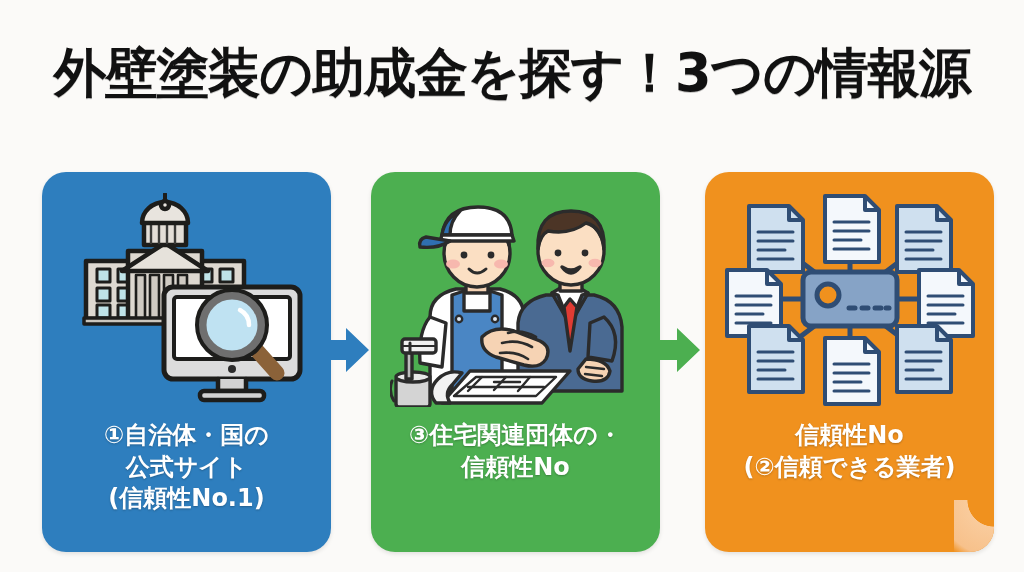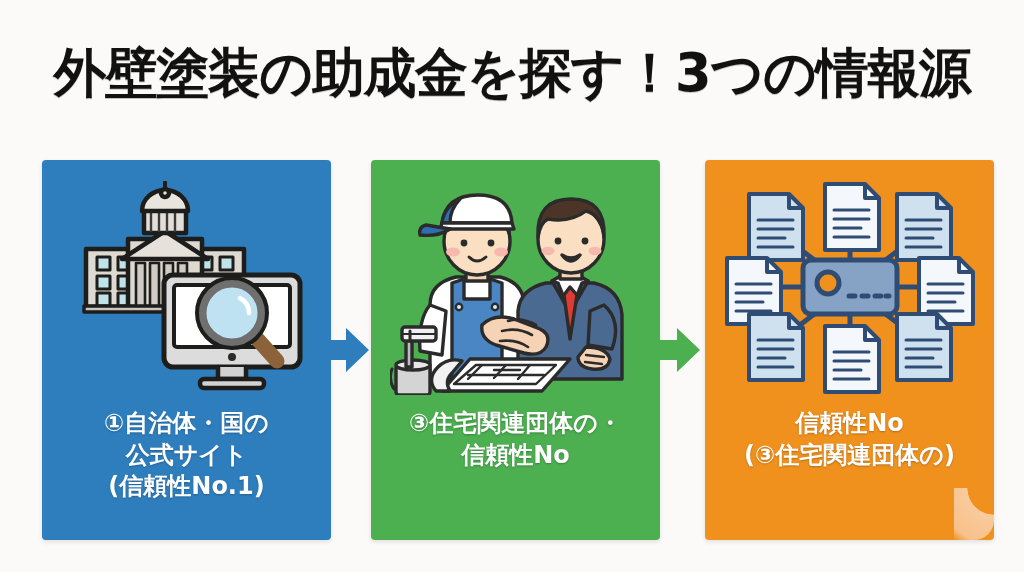"①自治体・国の" .card { border-radius: 4px -> 24px; top: 0 -> 12px }
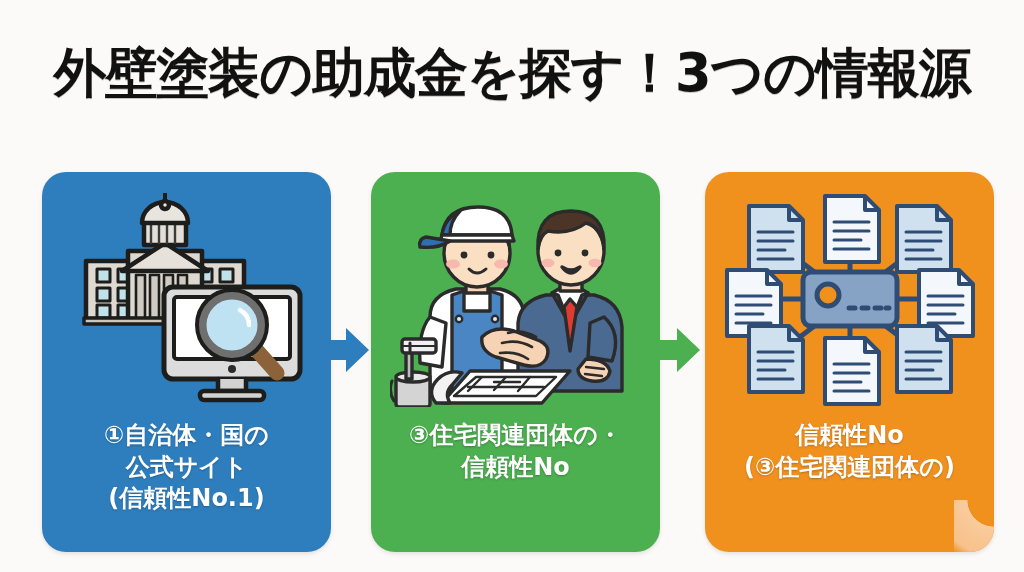"(③住宅関連団体の)" span.cap-line { text: ③住宅関連団体の -> ②信頼できる業者 }
